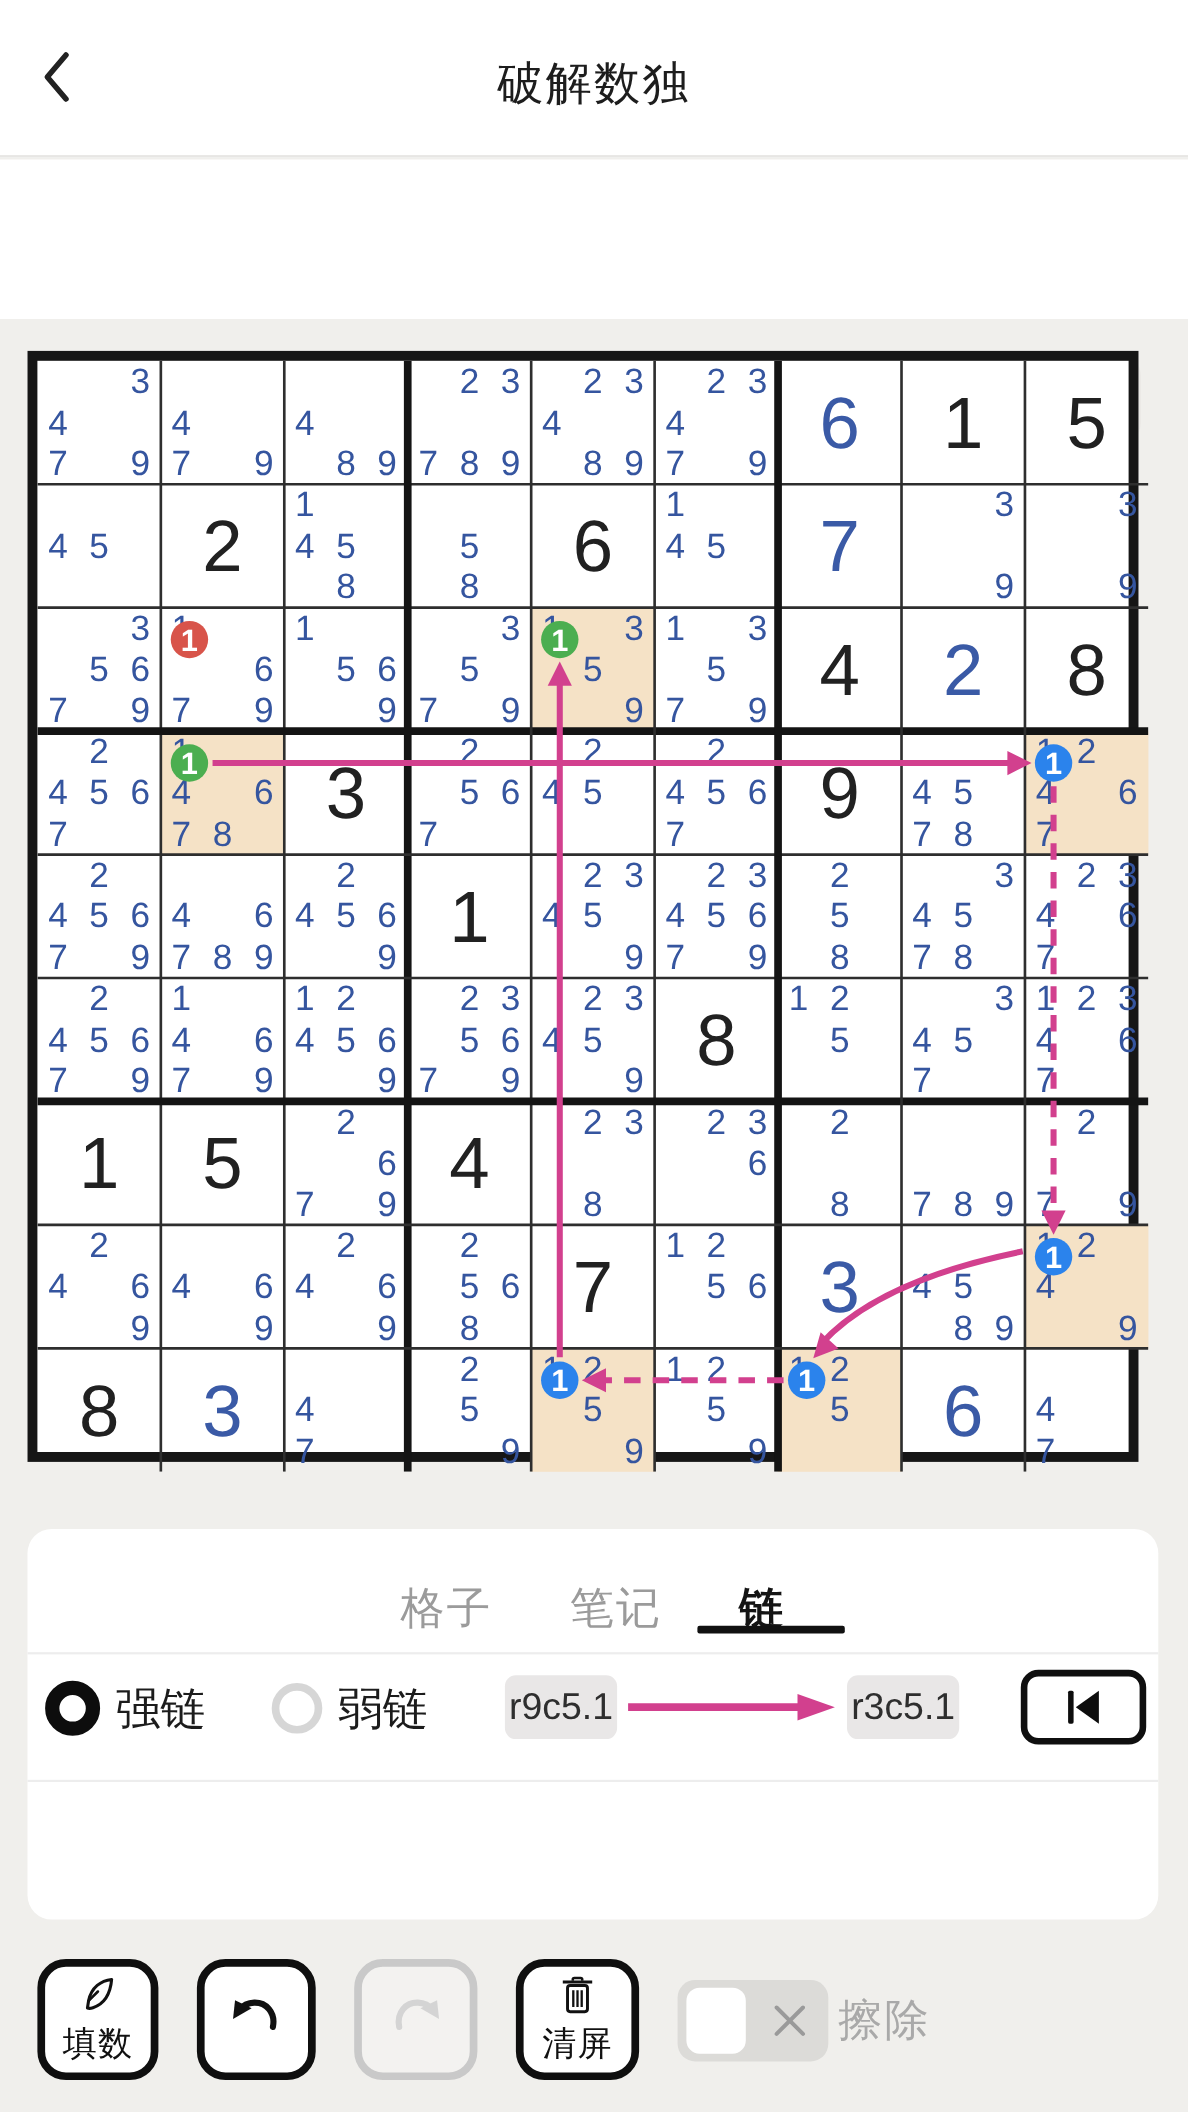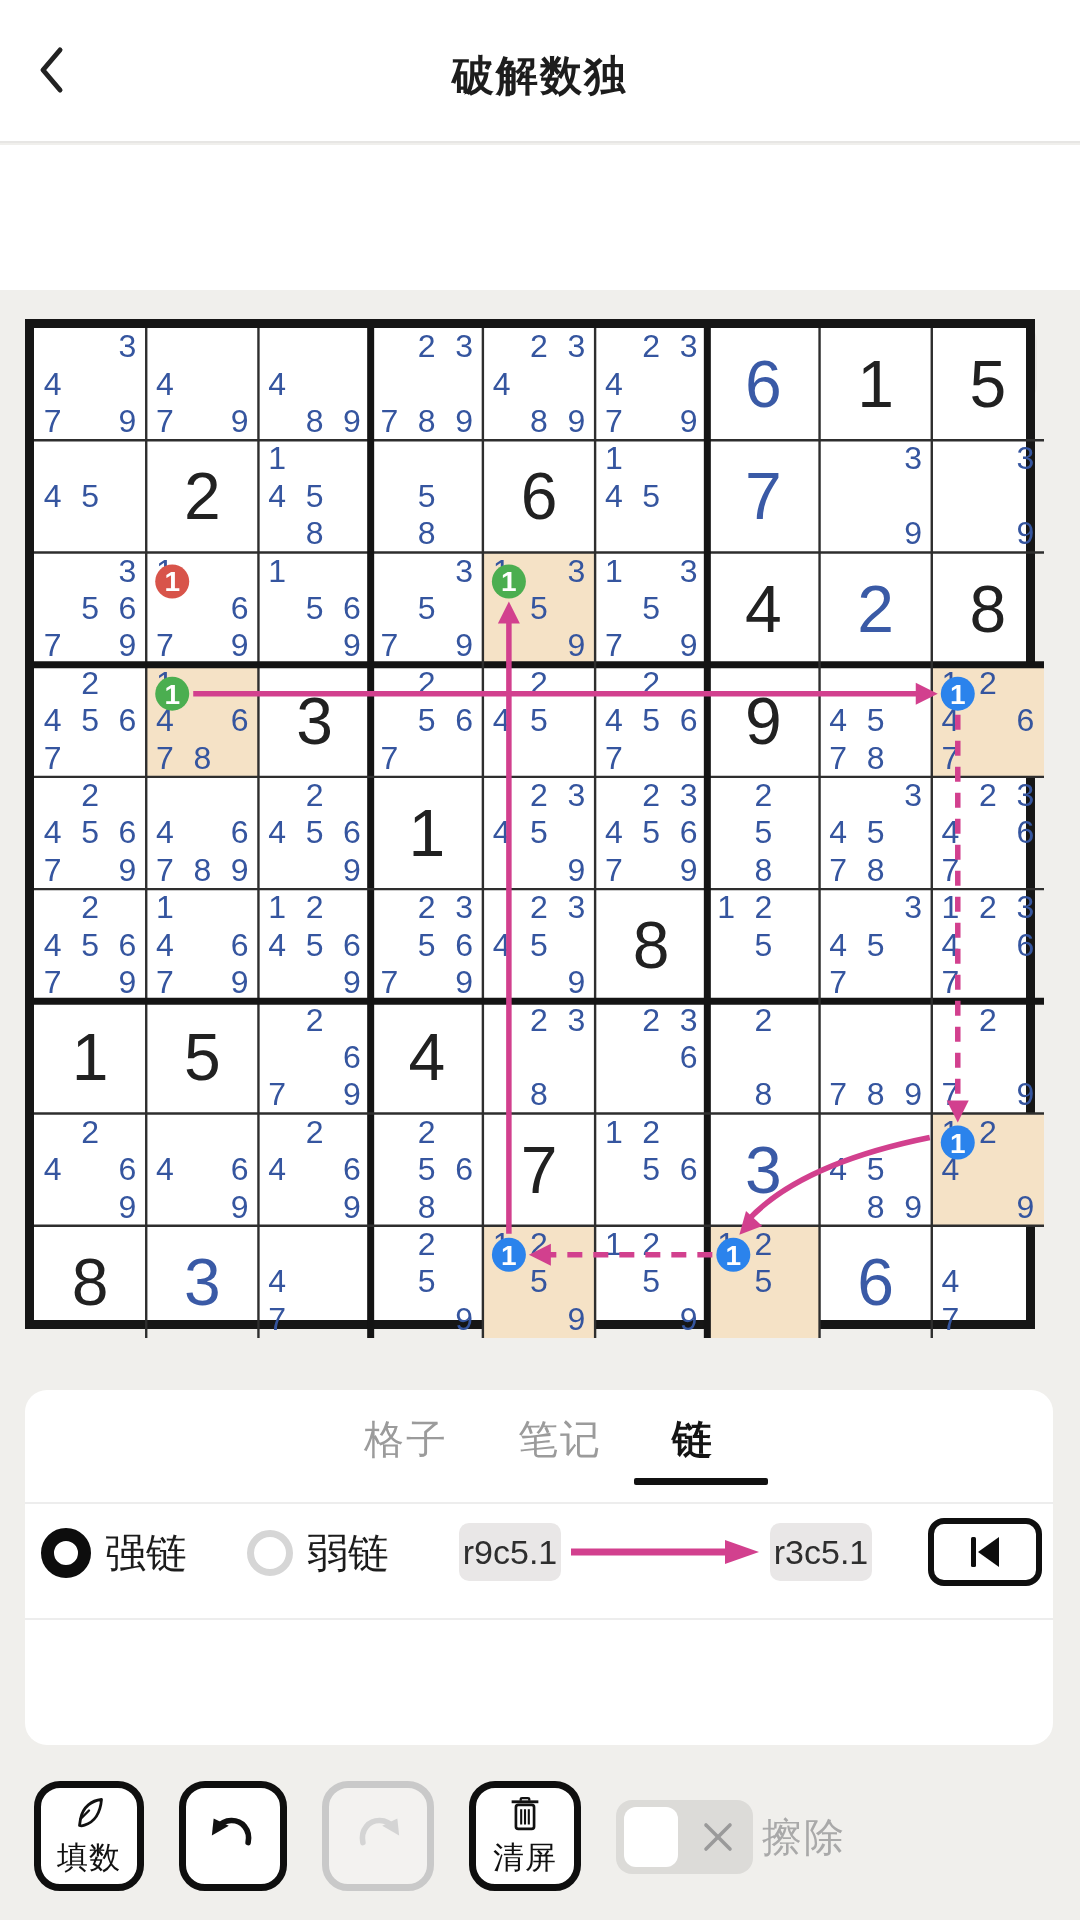"破解数独" #page-title { font-weight: 700 -> 400 }
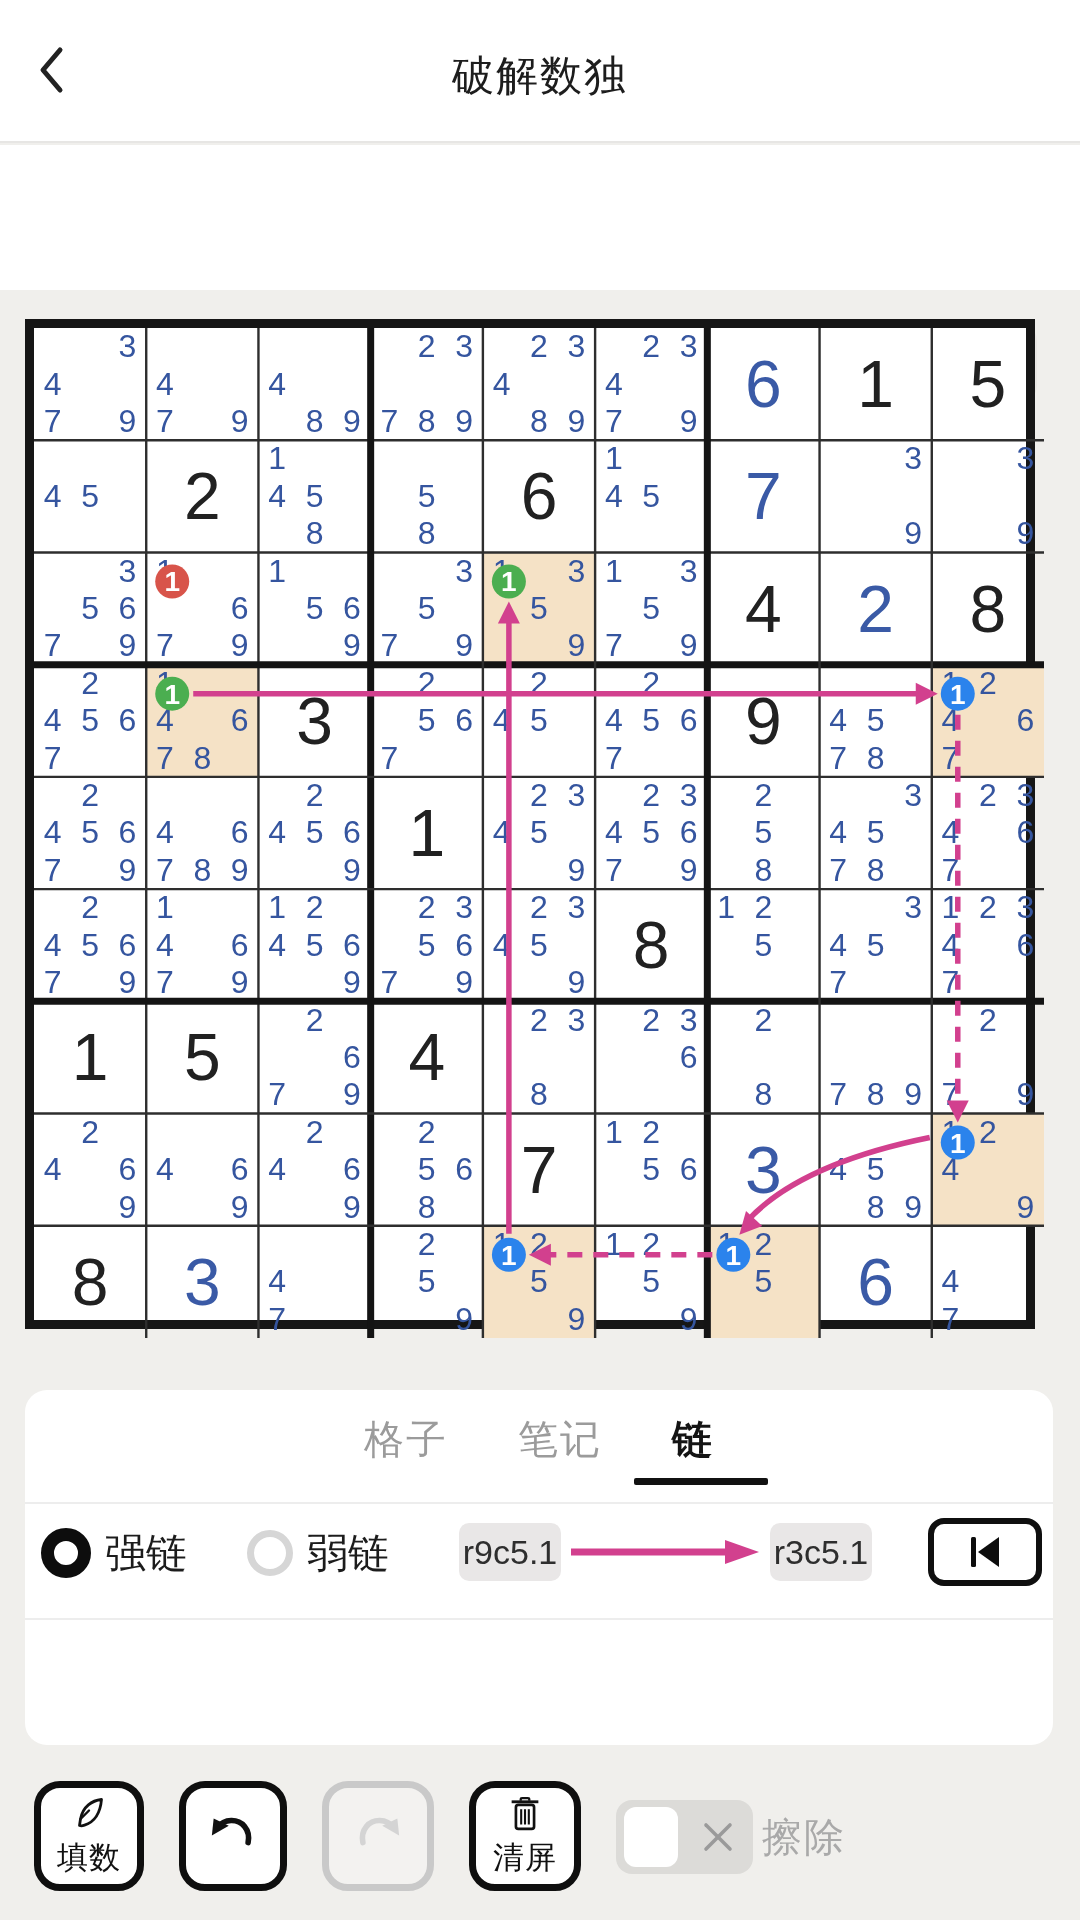"格子" .tab { margin-top: none -> 22px }
